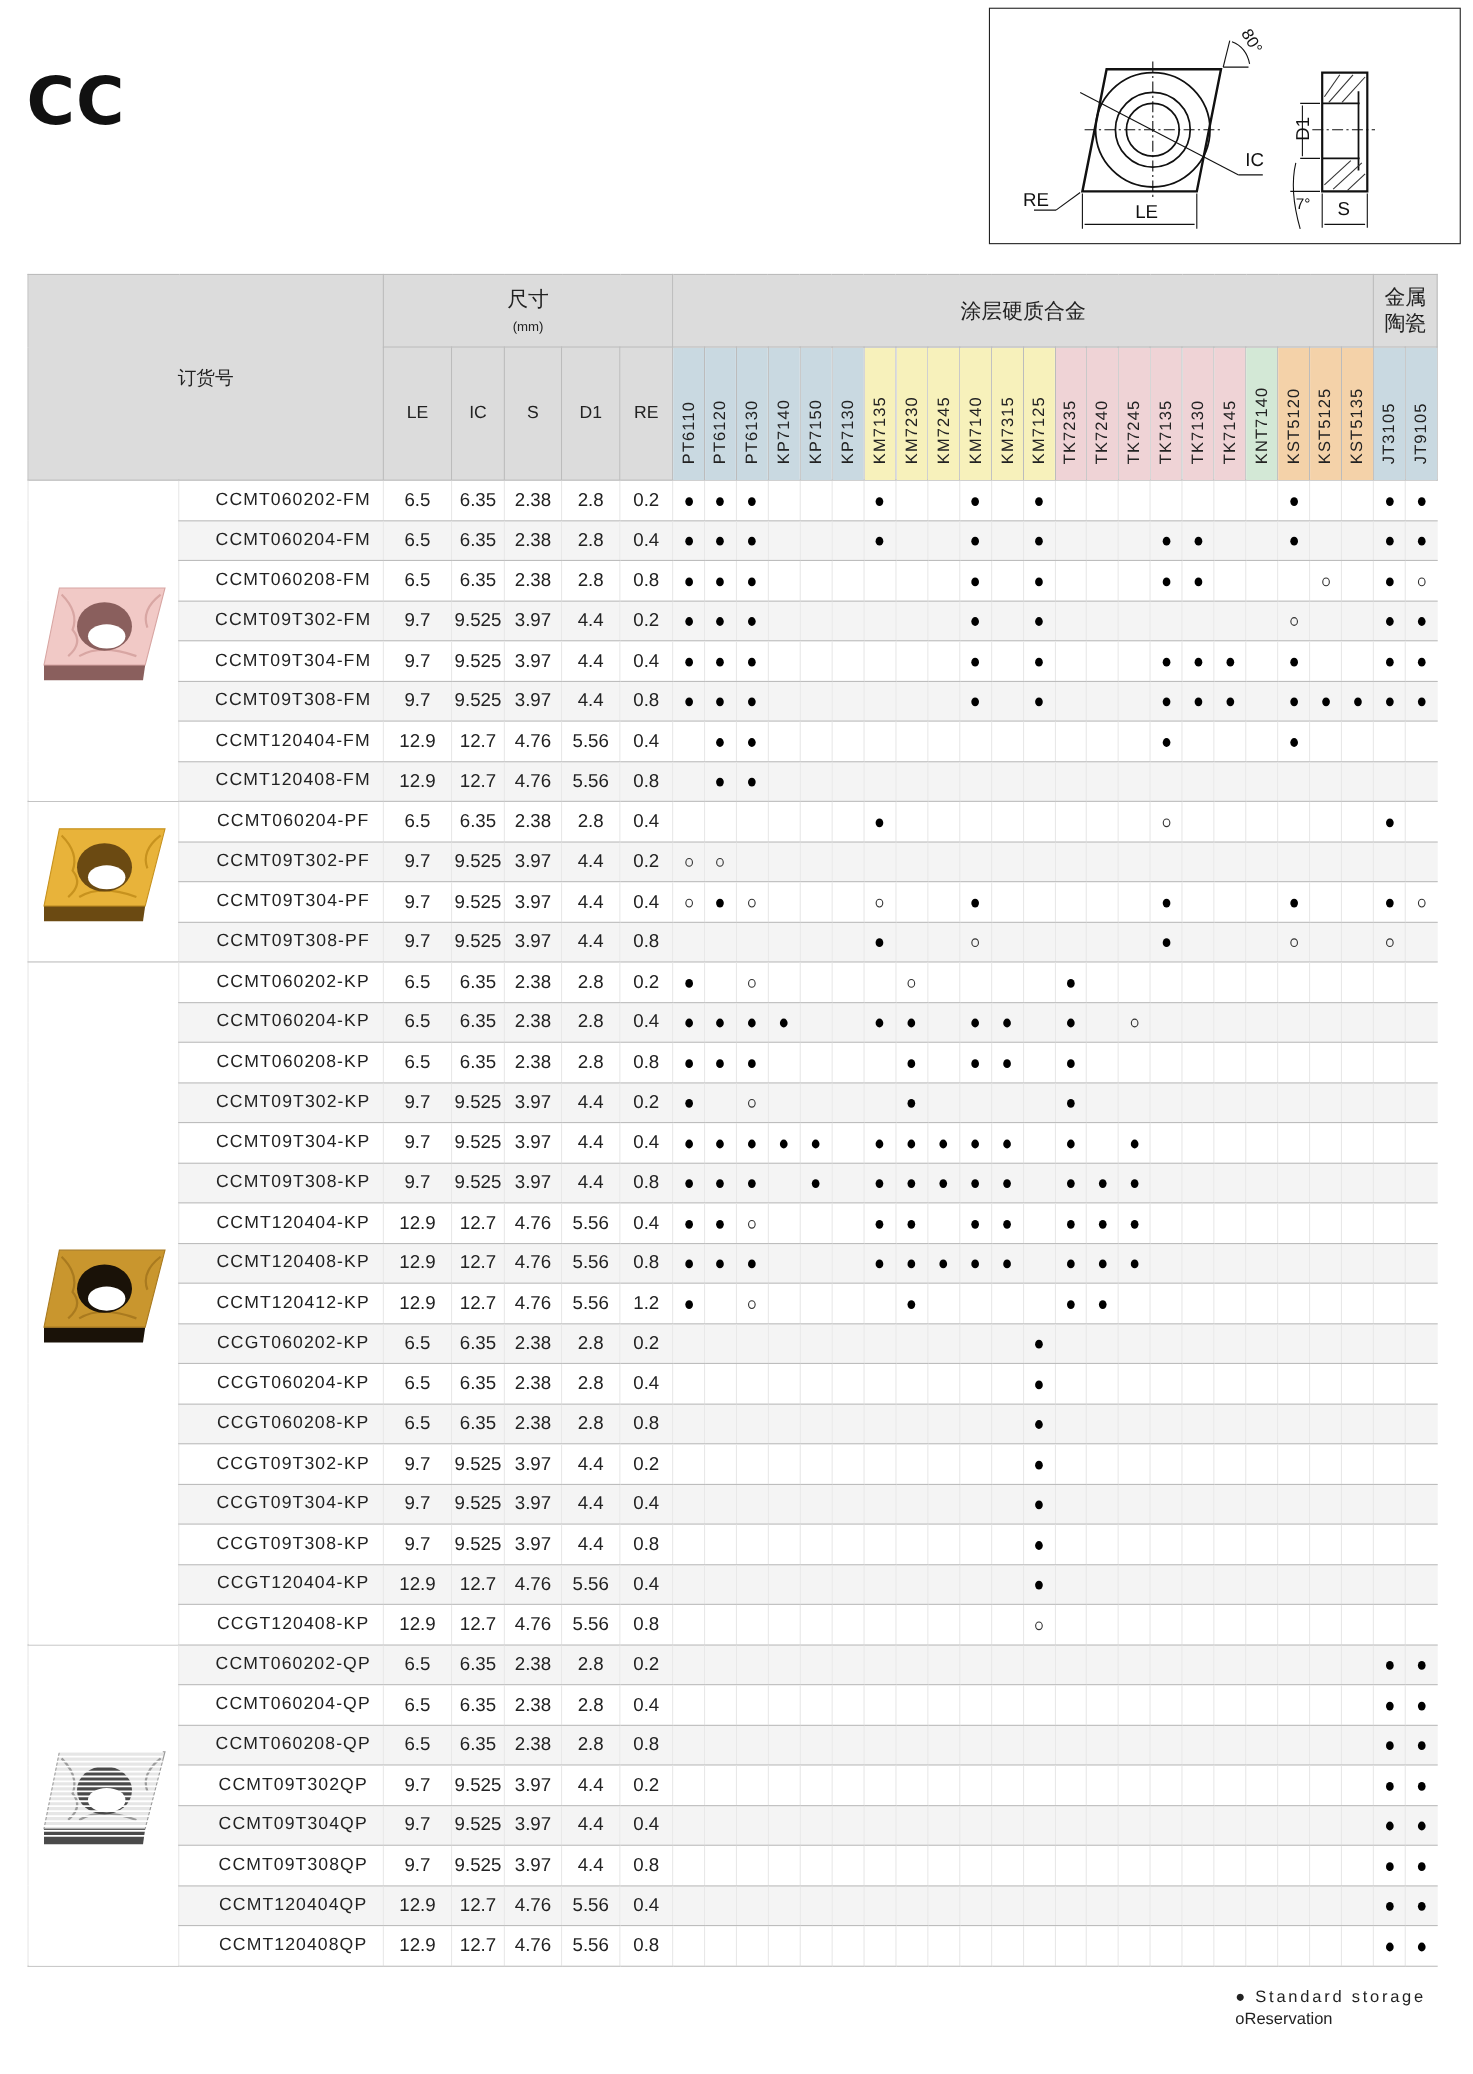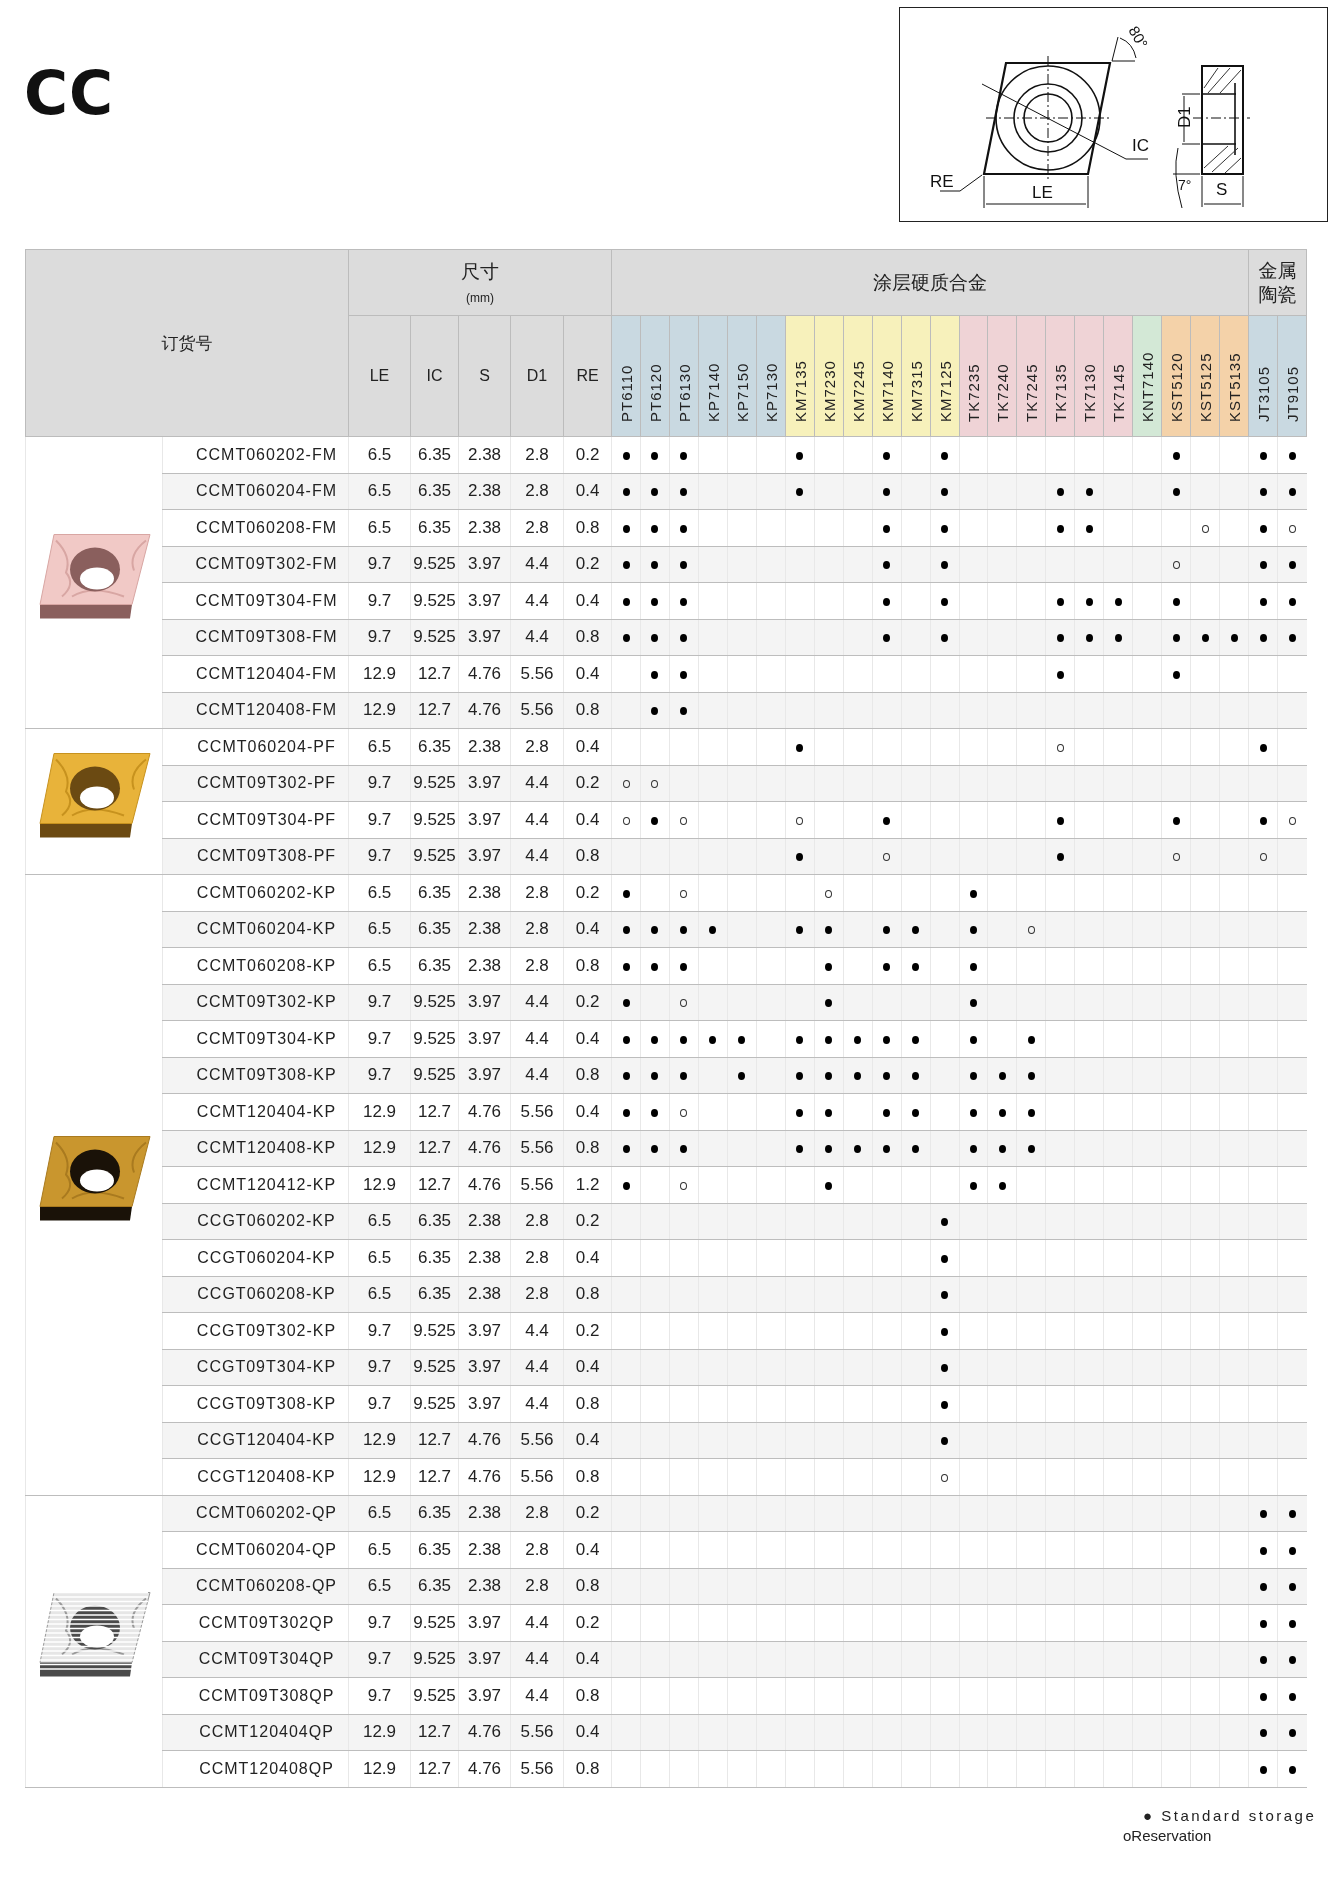"● Standard storage" .legend .l1 { margin-left: 20px -> none }
